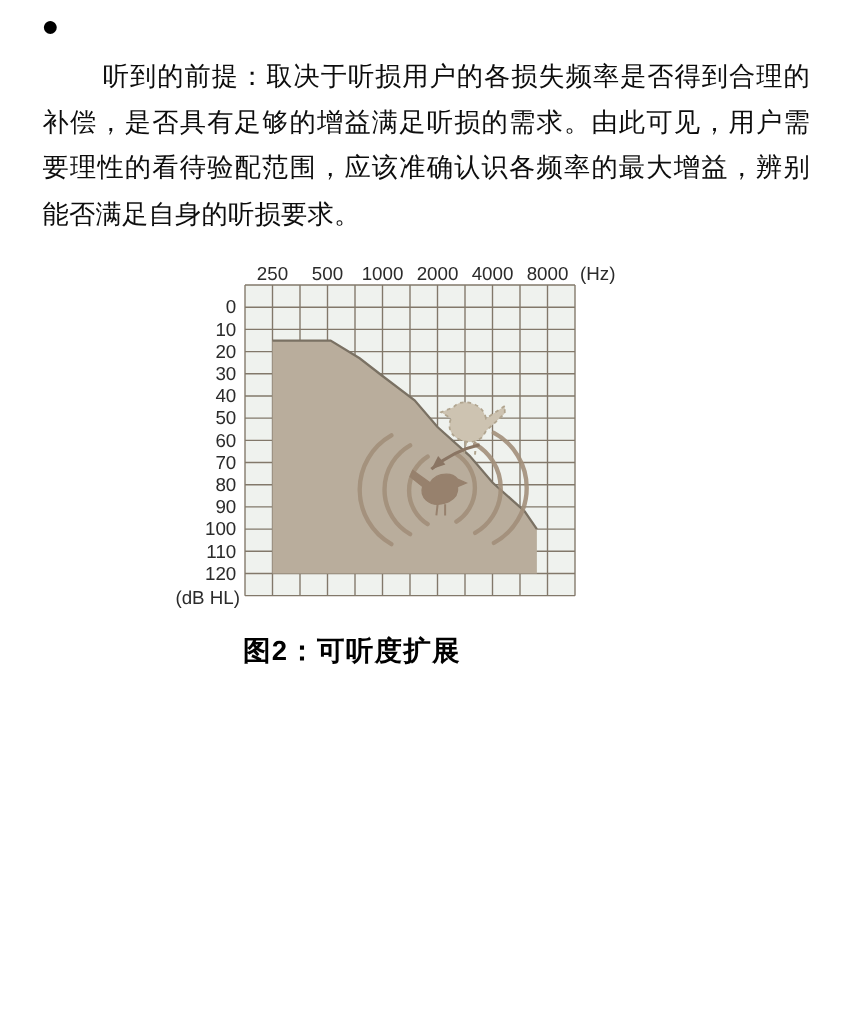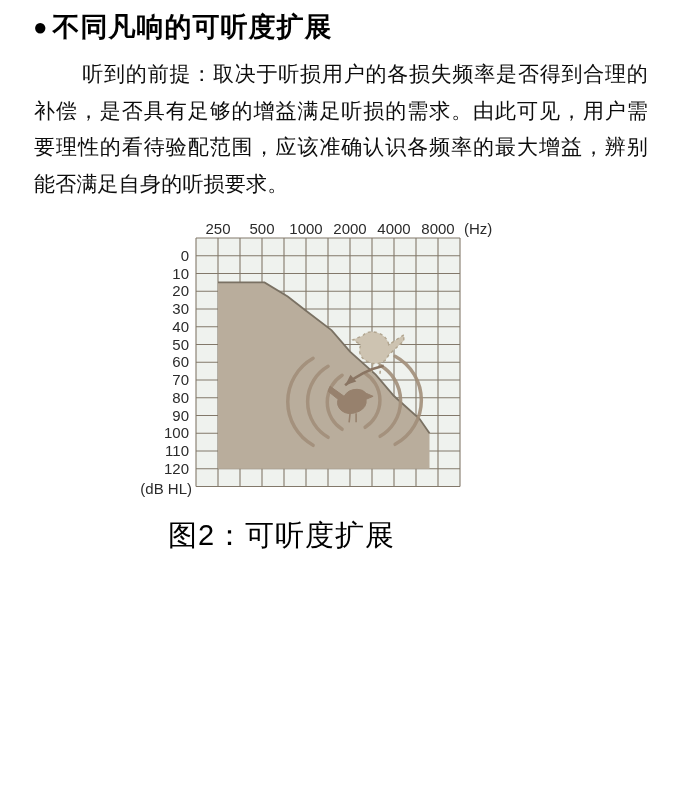"不同凡响的可听度扩展" span { html: <span>不同凡响的可听度扩展</span> -> none }
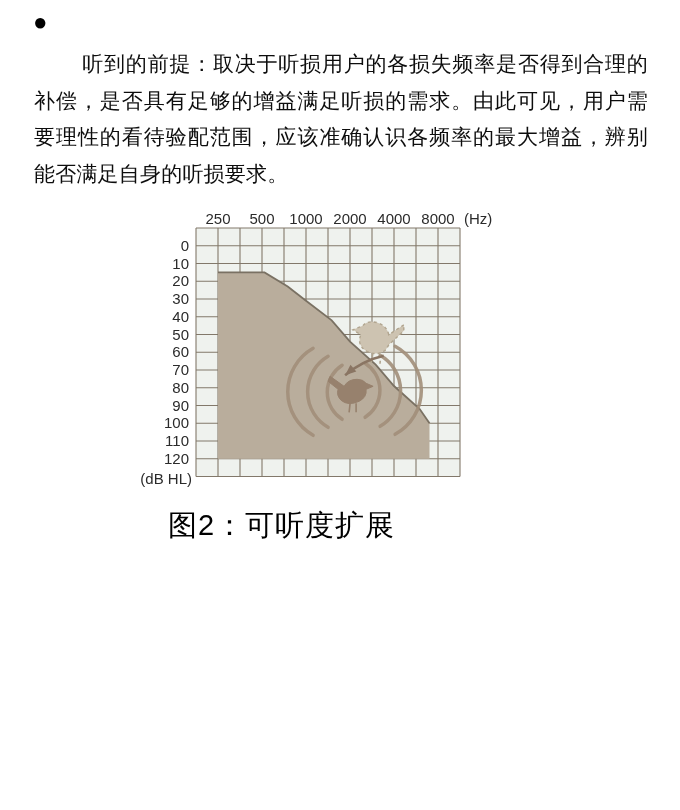"听到的前提：取决于听损用户的各损失频率是否得到合理的补偿，是否具有足够的增益满足" p.body-text { font-family: none -> Liberation Mono, monospace }
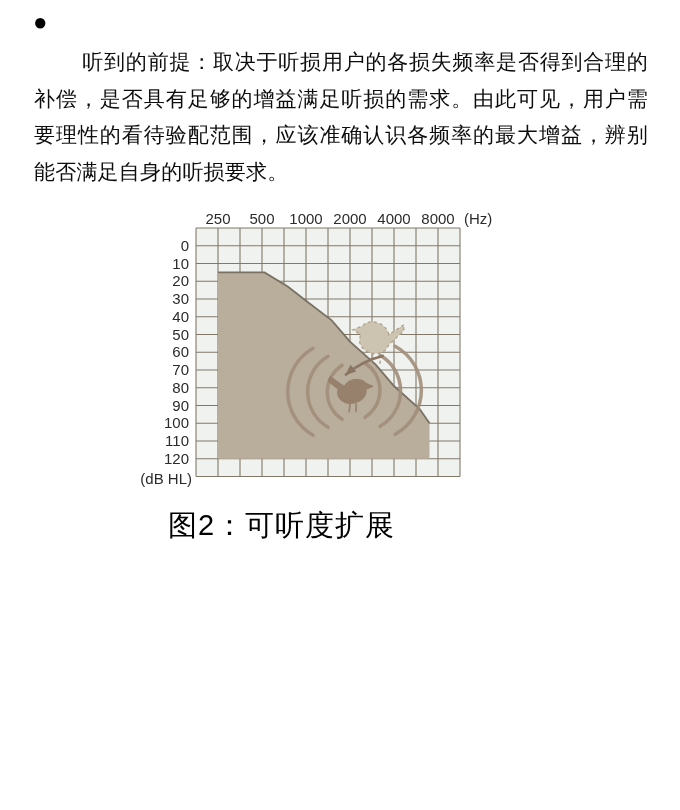"图2：可听度扩展" figcaption.figure-caption { font-size: 29px -> 22px; font-weight: normal -> bold }
